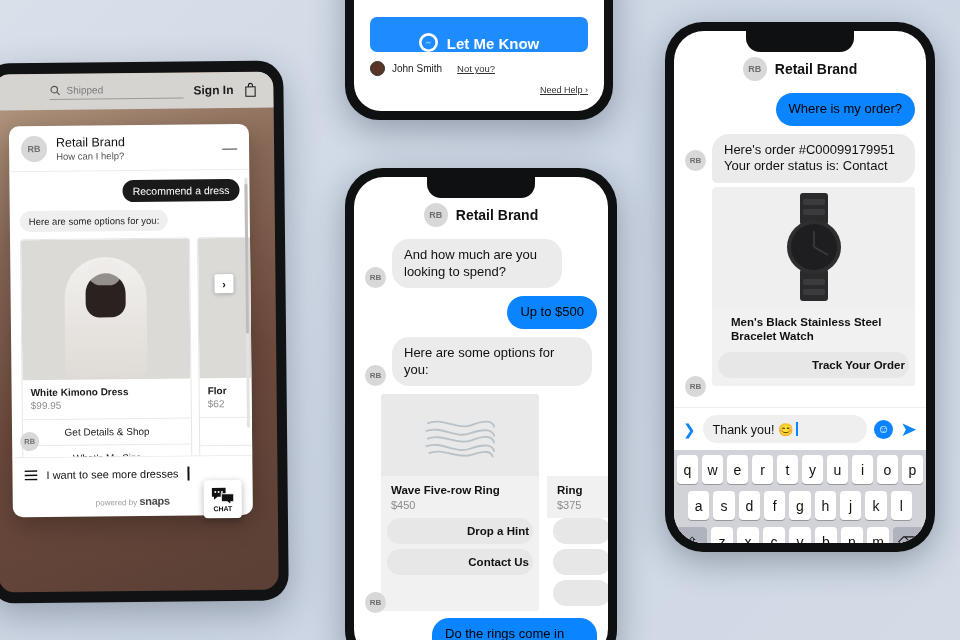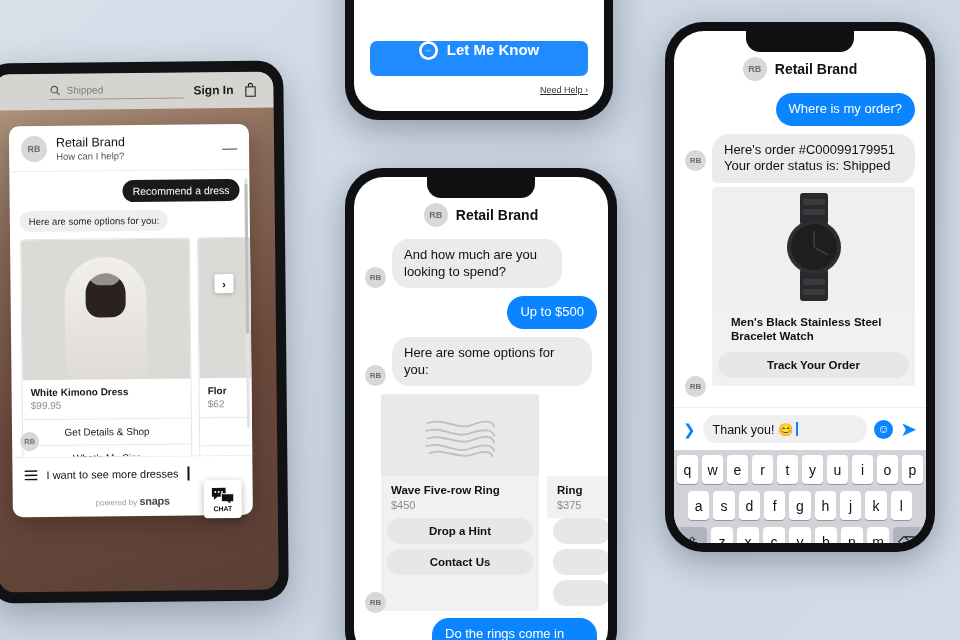"Let Me Know" .mbtn { align-items: flex-start -> flex-end }
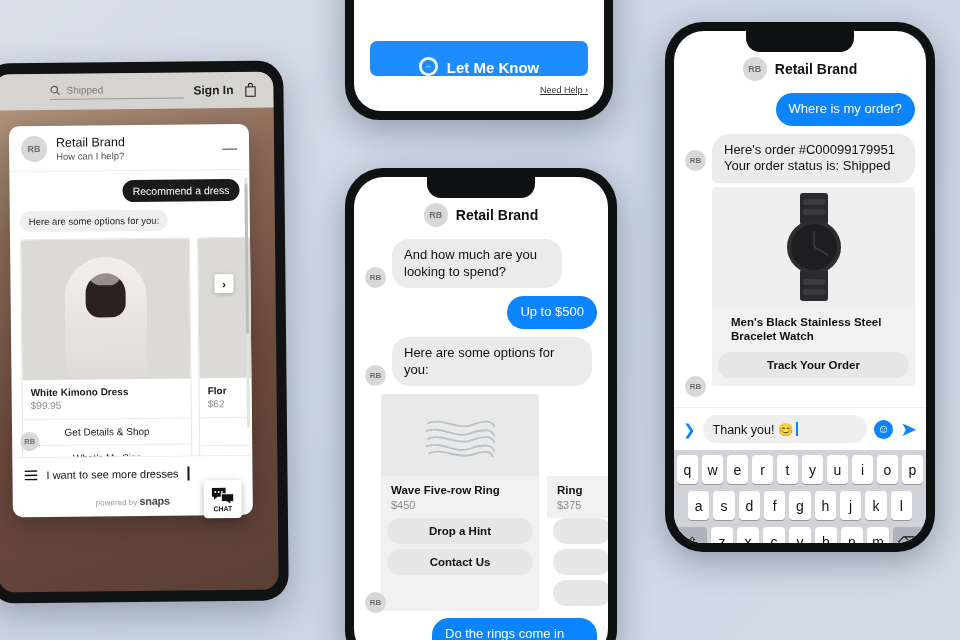"John Smith" div.mrow { html: none -> <div> <span></span> <span>John Smith</span> <span>Not you?</span> </div> }
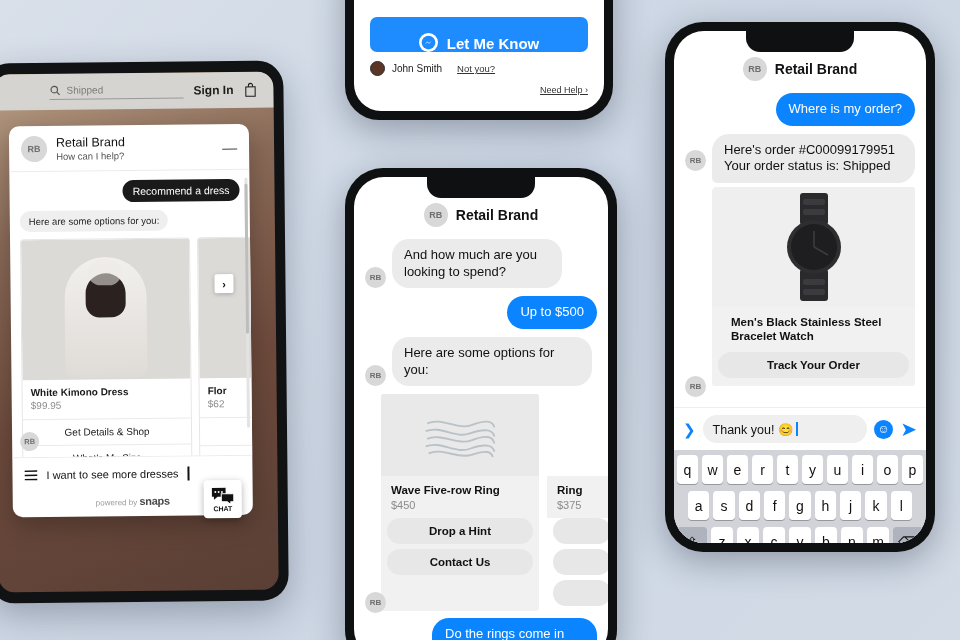"Where is my order?" .bub-out { color: #ffffff -> #000000 }
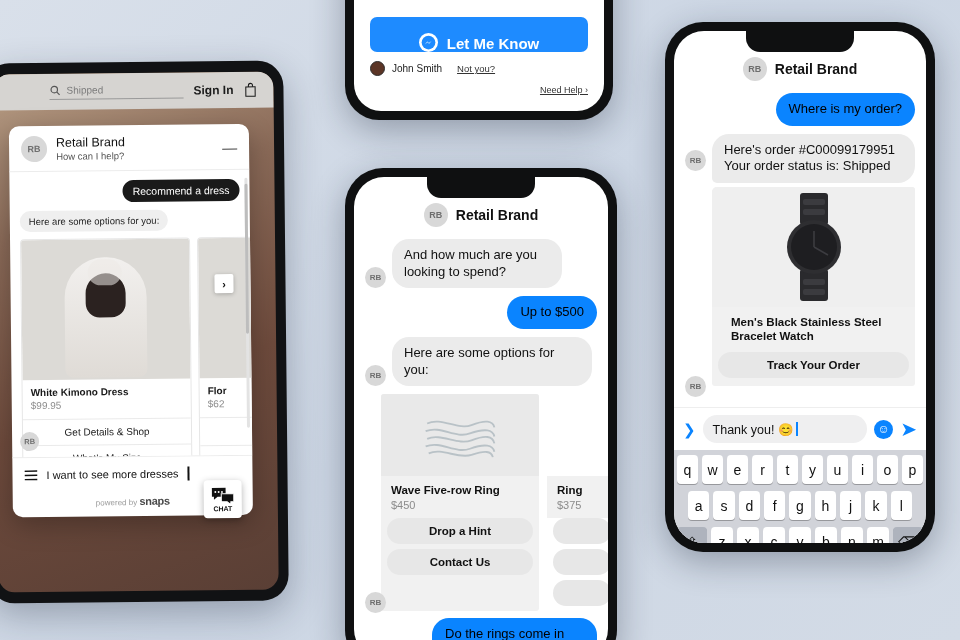"Here's order #C00099179951" div.bub-in { text: Shipped -> Contact }
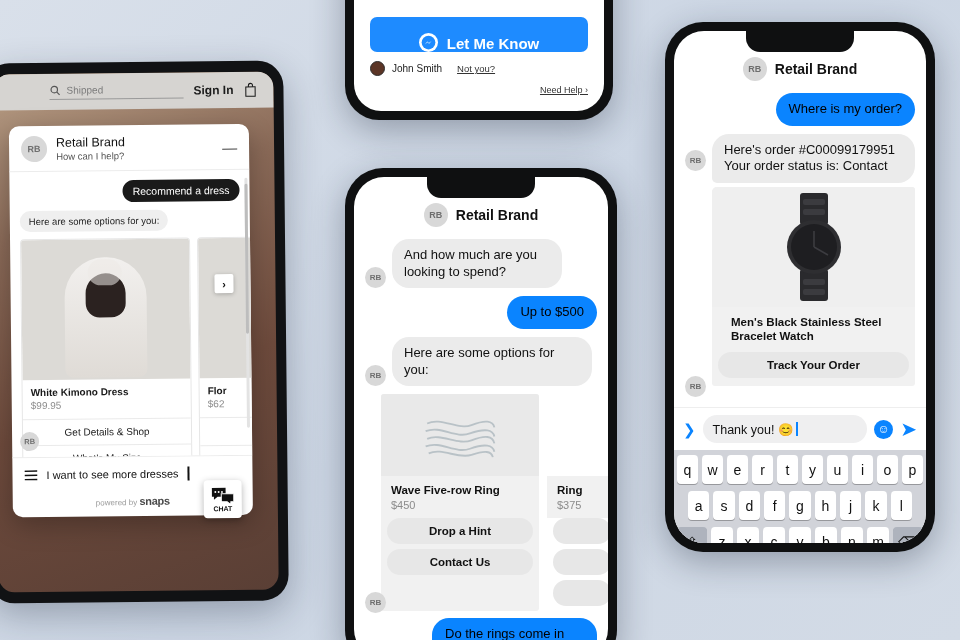"Track Your Order" .pbtn { text-align: center -> right }
